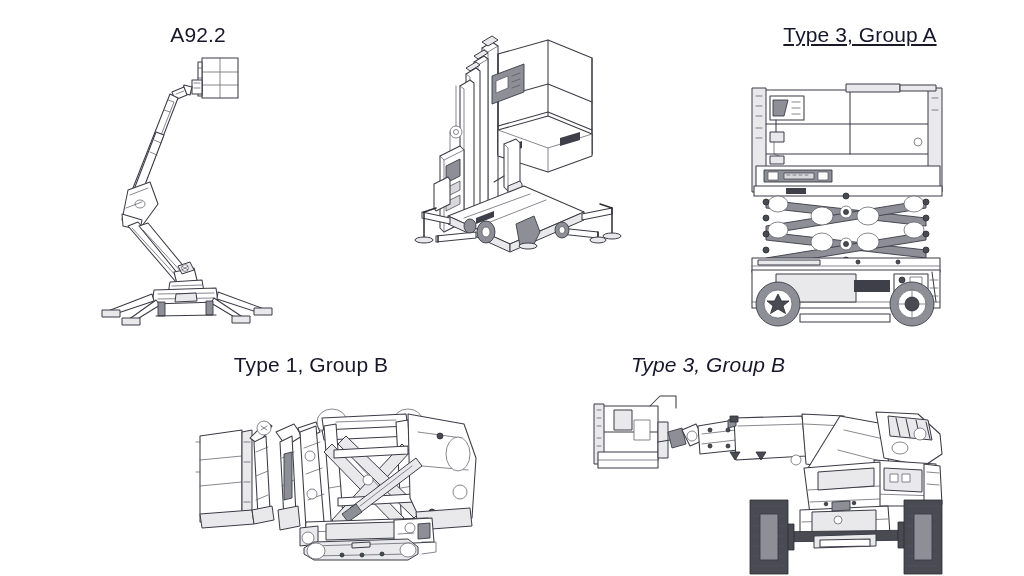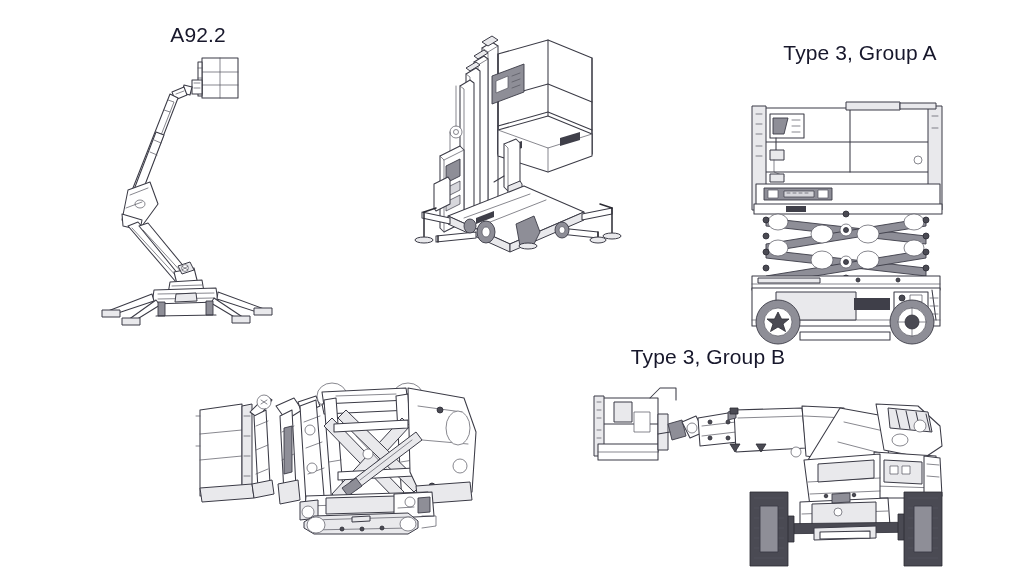"Type 3, Group A" div.cell { text-decoration: none -> underline; top: 40px -> 22px }
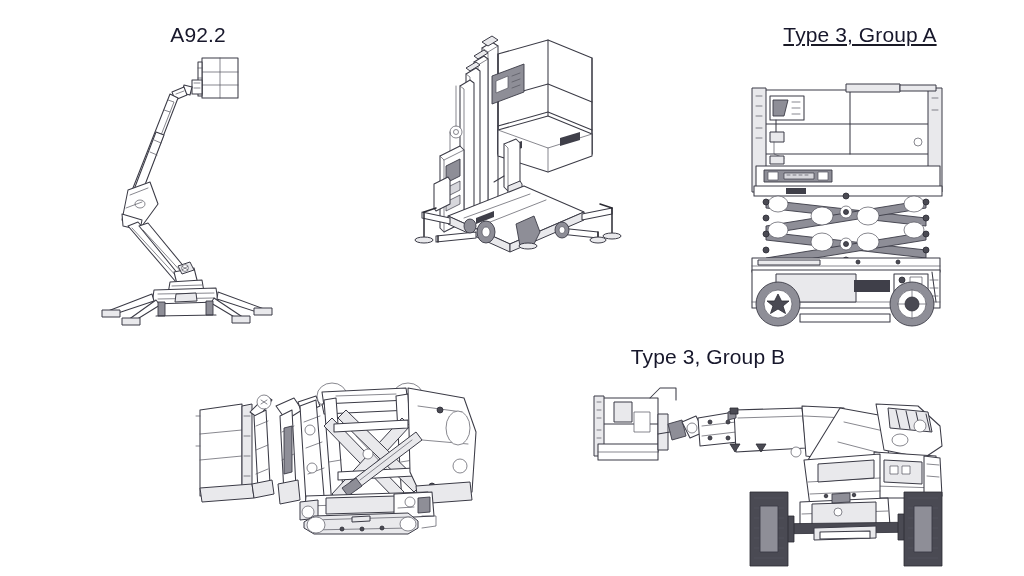"Type 1, Group B" div.caption { html: none -> <div>Type 1, Group B</div> }
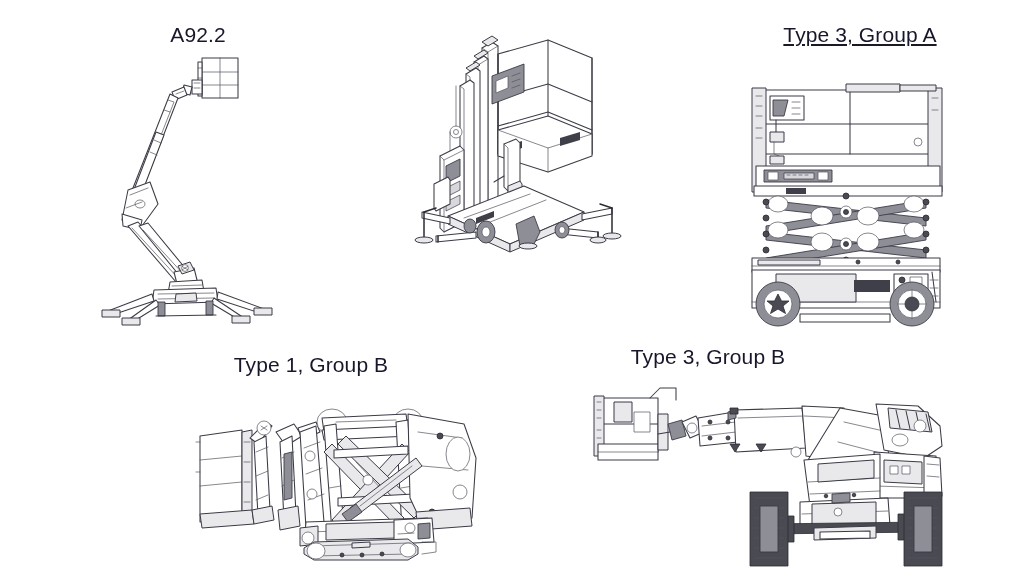"Type 3, Group B" div.cell { font-style: none -> italic; top: 344px -> 352px }
